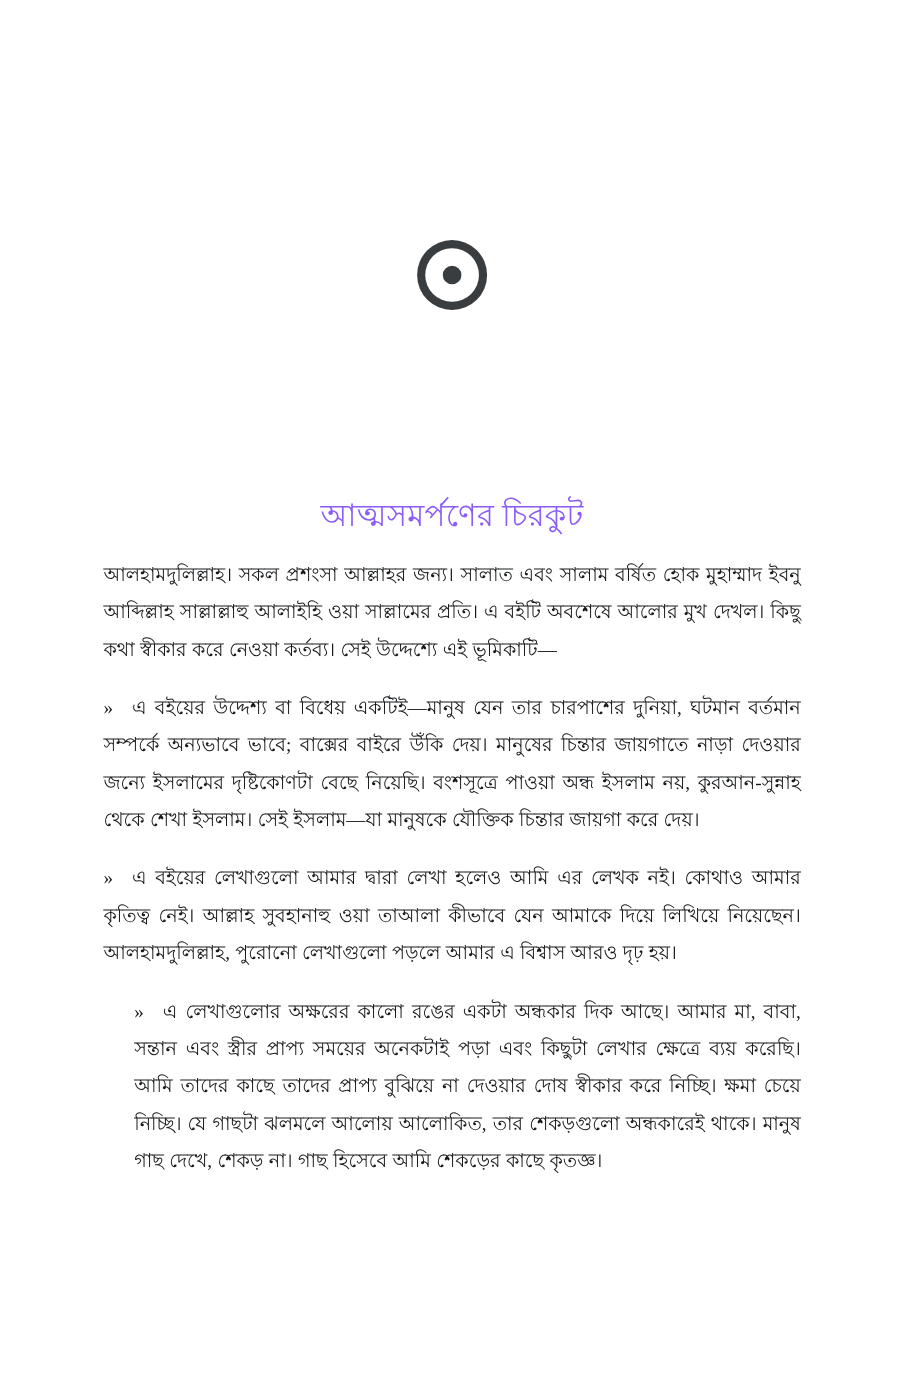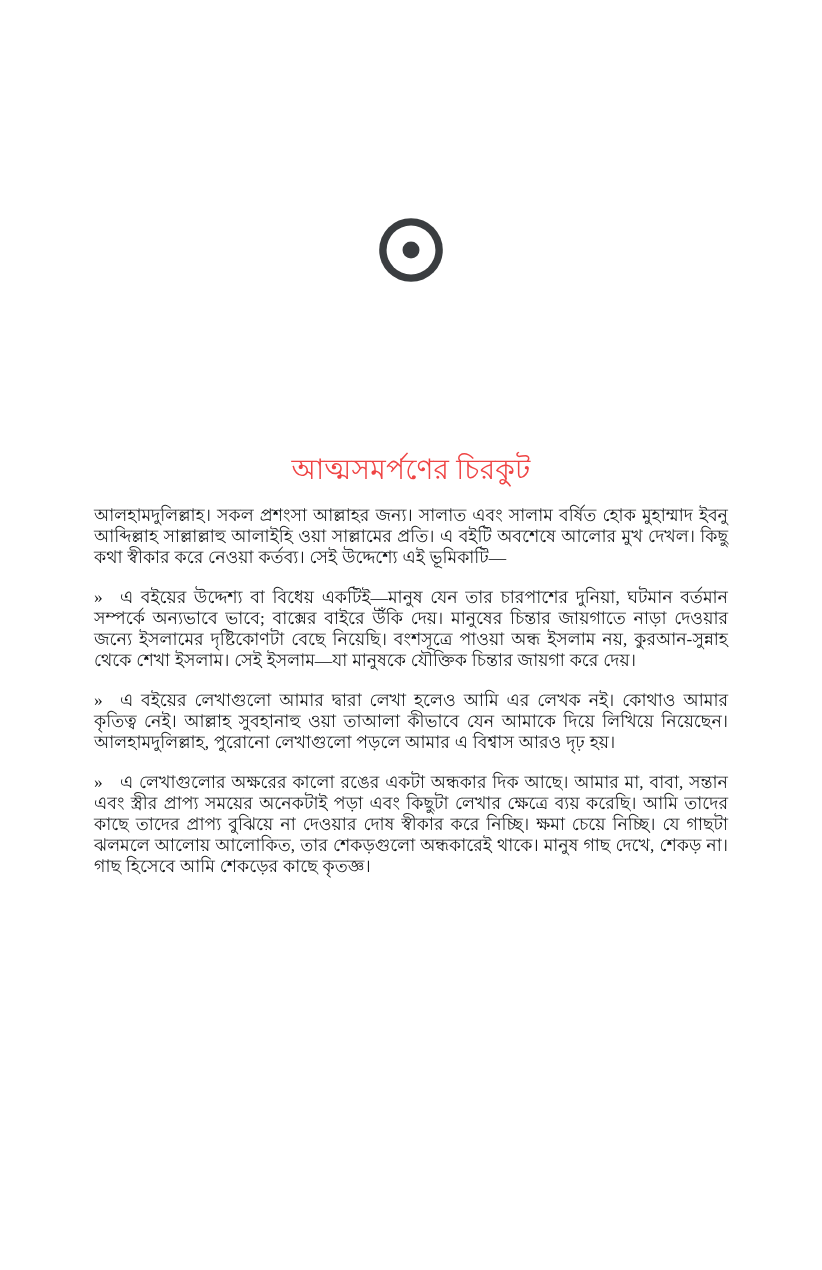"আত্মসমর্পণের চিরকুট" .title { color: #ef4444 -> #8b5cf6 }
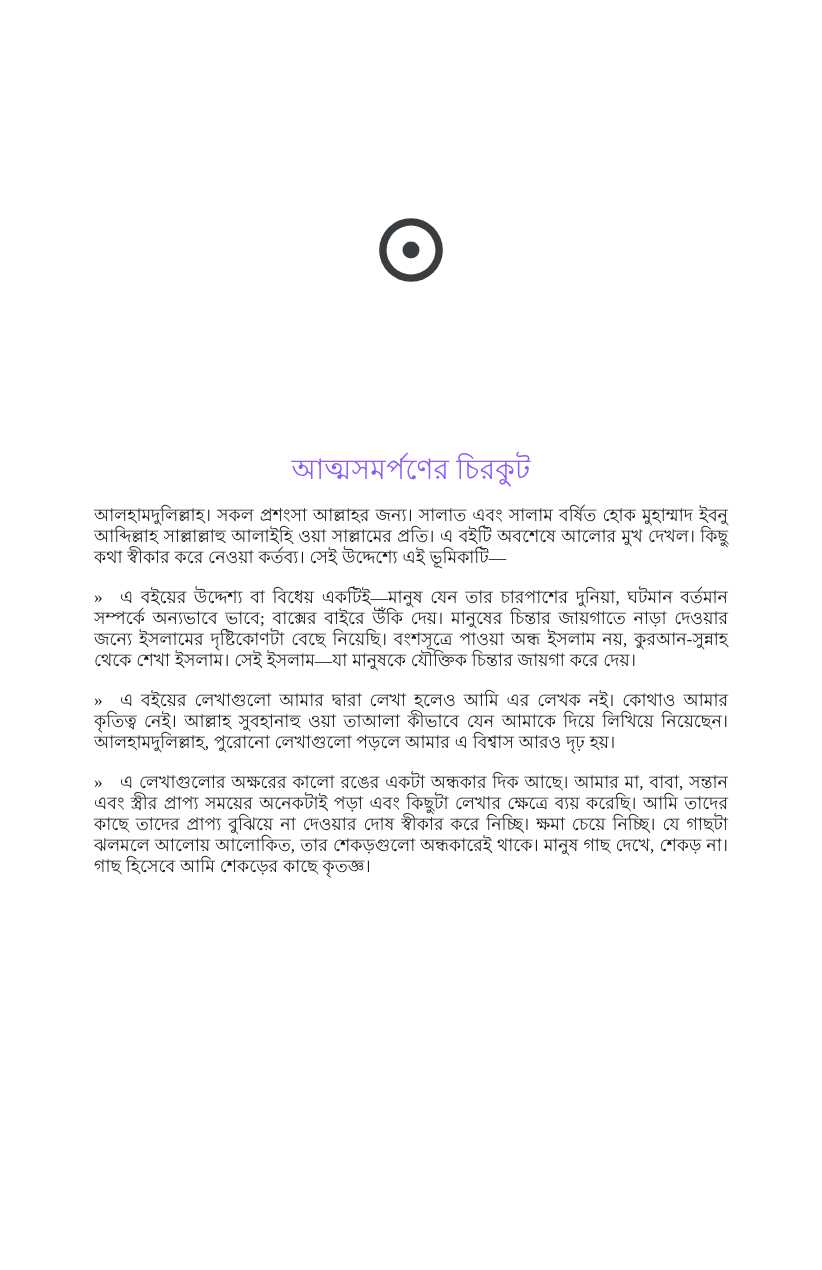"আলহামদুলিল্লাহ। সকল প্রশংসা আল্লাহর" .para { line-height: 21px -> 34px }
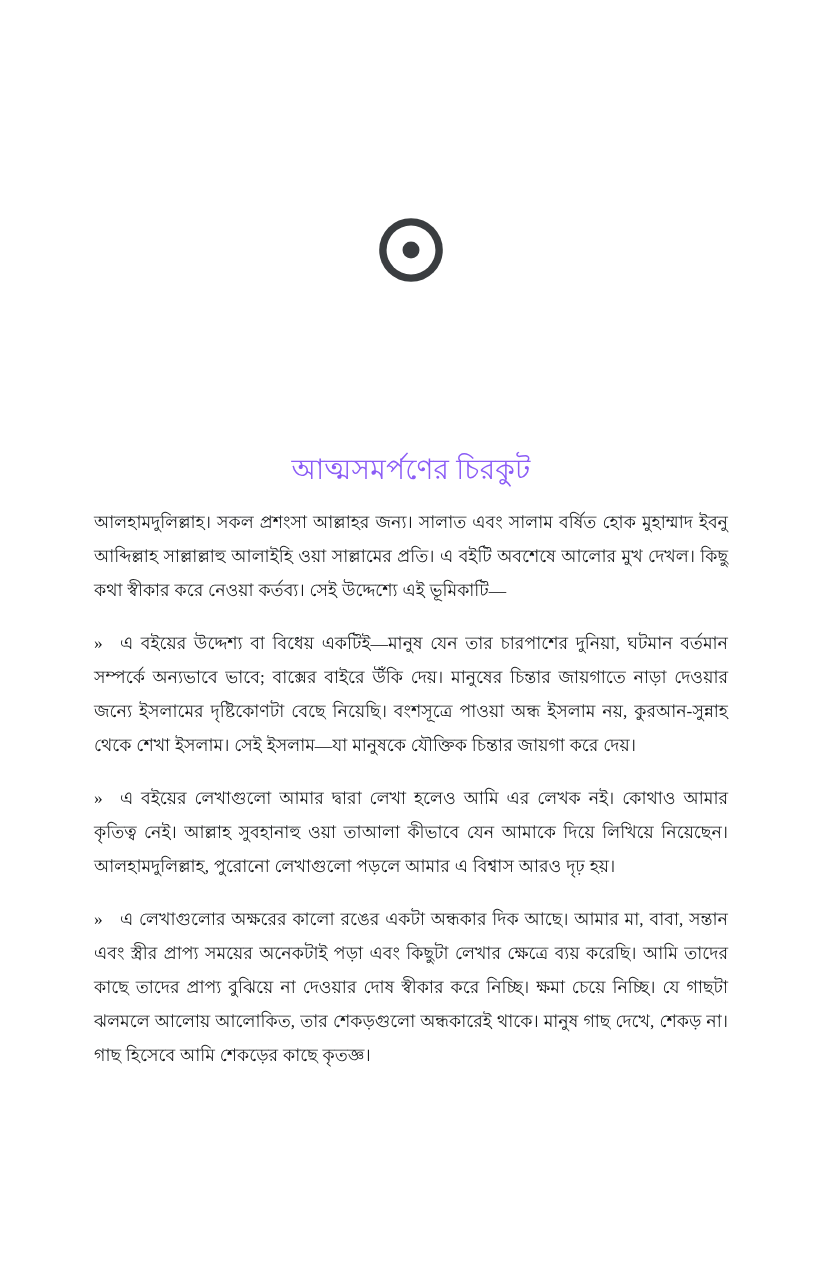"» এ লেখাগুলোর অক্ষরের কালো" .para:last-child { margin-left: none -> 28px }
